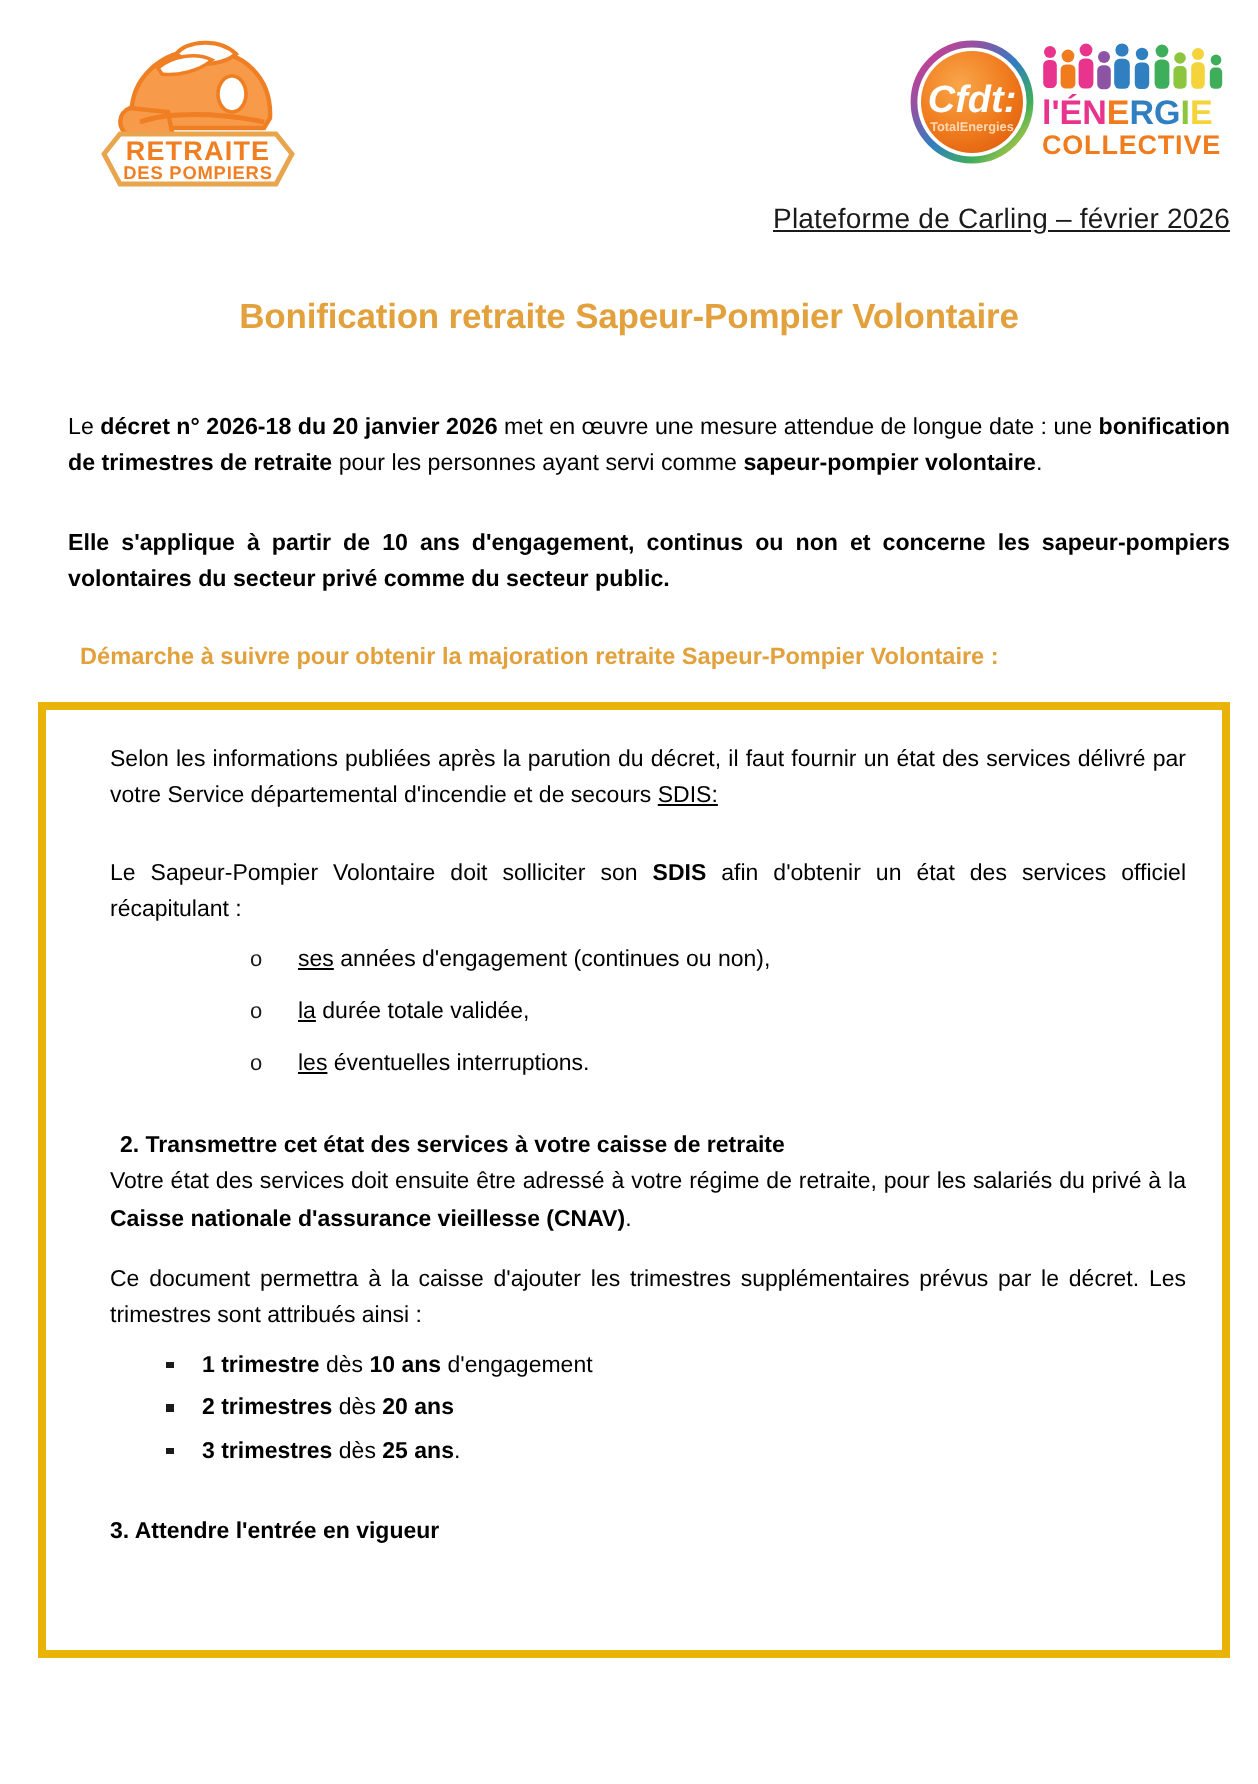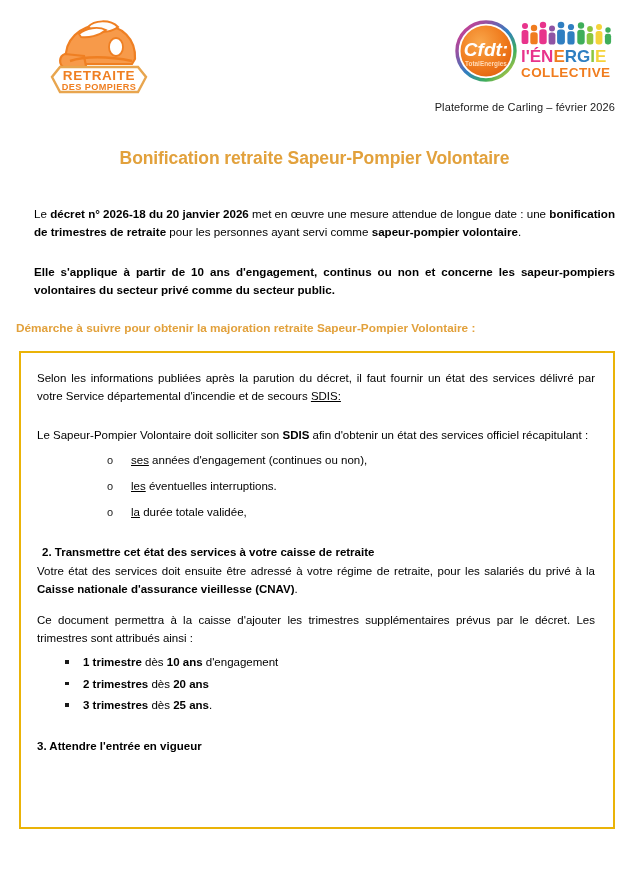"Plateforme de Carling – février" .plateforme { font-size: 11px -> 14px; text-decoration: none -> underline }
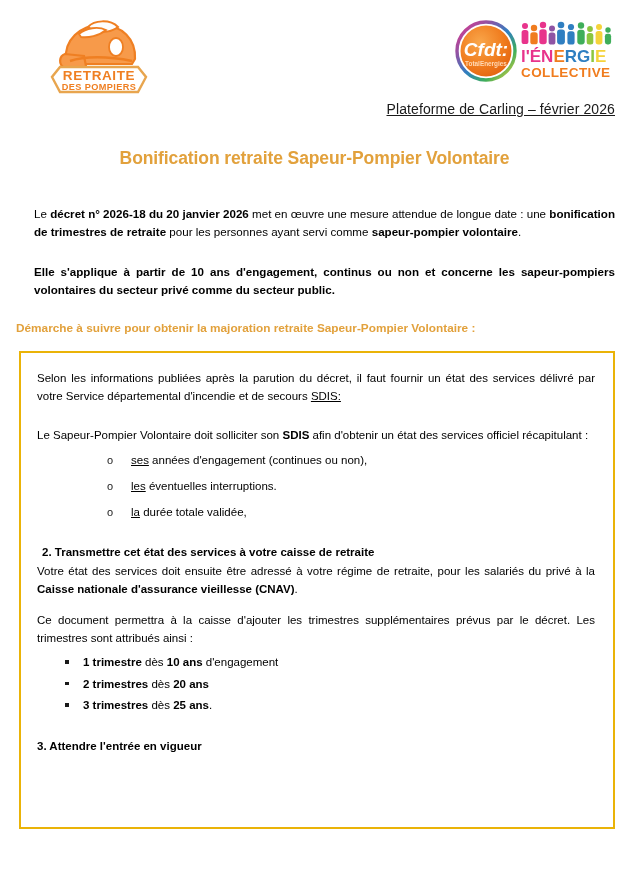"Démarche à suivre pour obtenir" .section-heading { padding-left: 16px -> 40px }
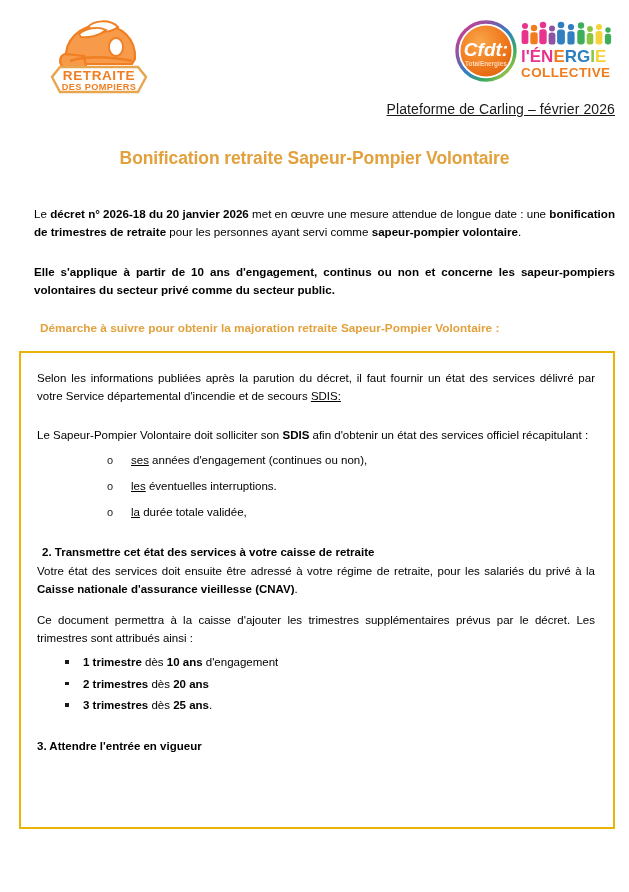"Selon les informations publiées après" .content-box { border: 2px solid #eab308 -> 4px solid #eab308; padding: 16px 18px 18px 16px -> 16px 18px 18px 32px }
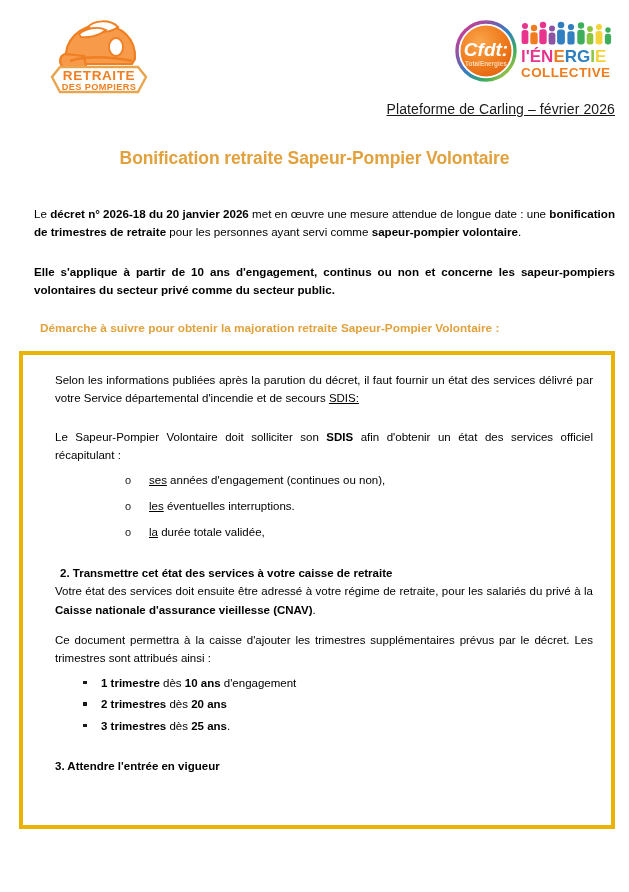"les éventuelles interruptions." li { order: before "la durée totale validée," -> after "la durée totale validée," }
